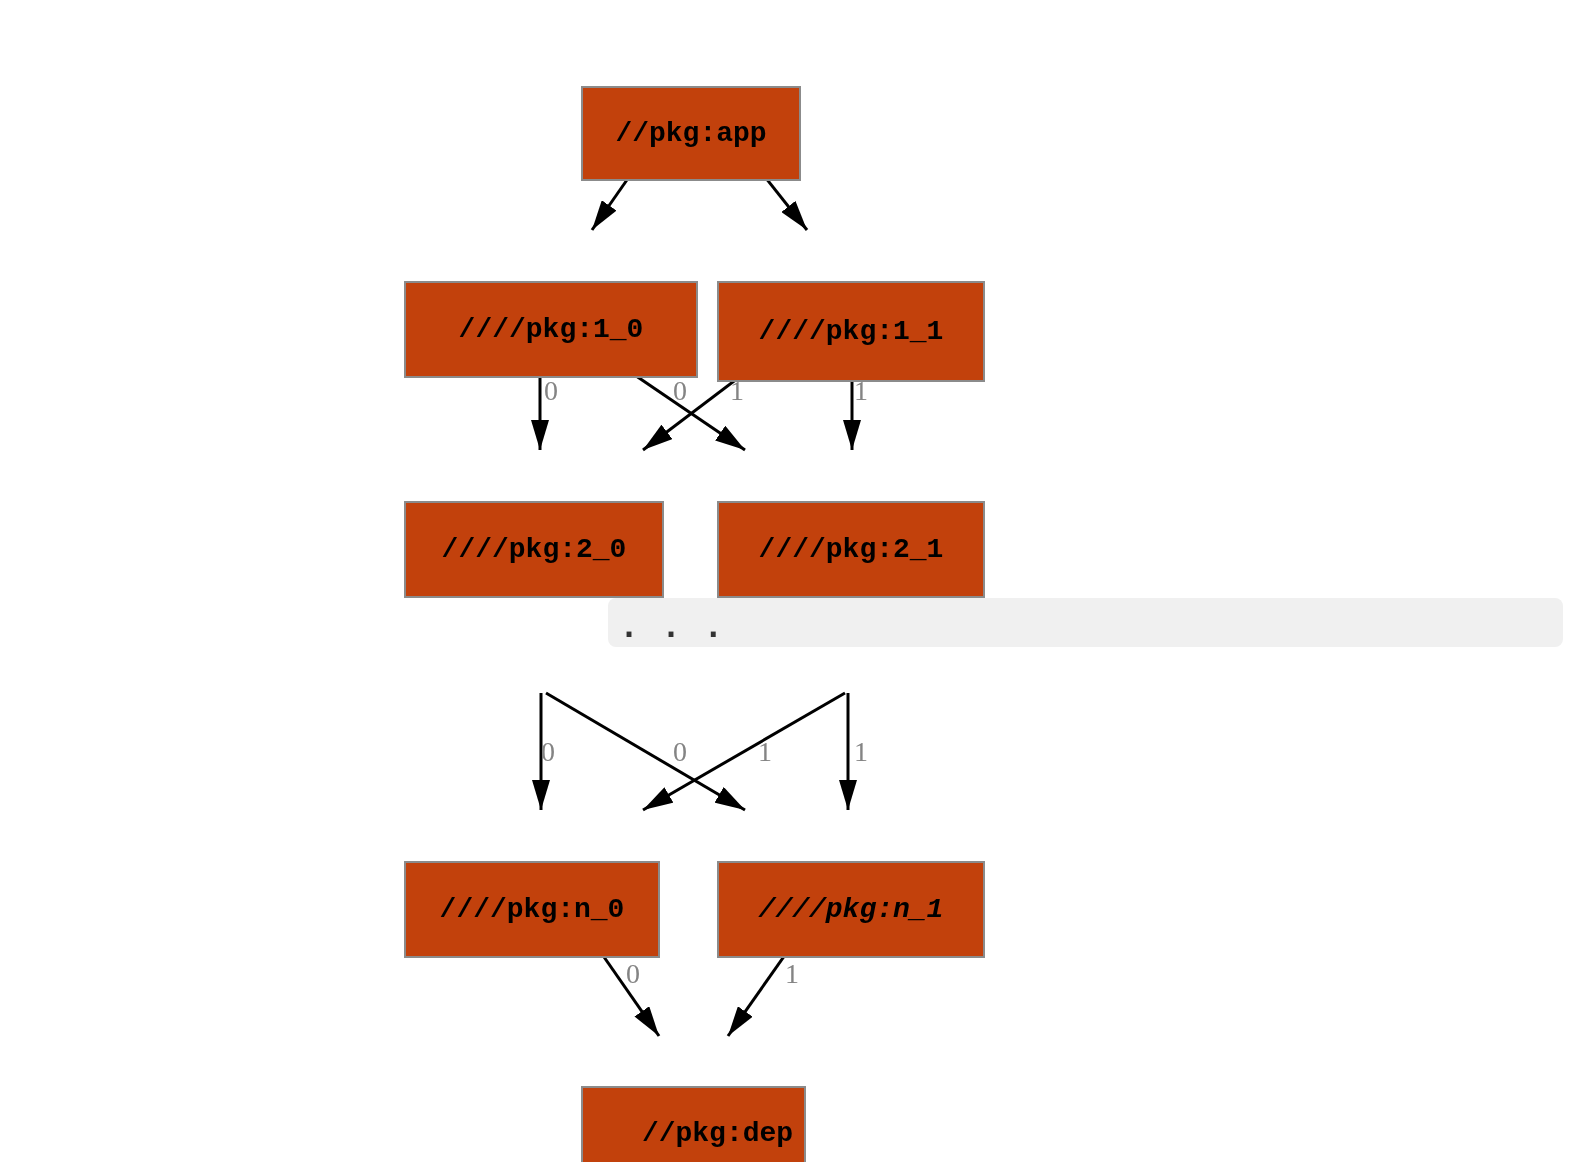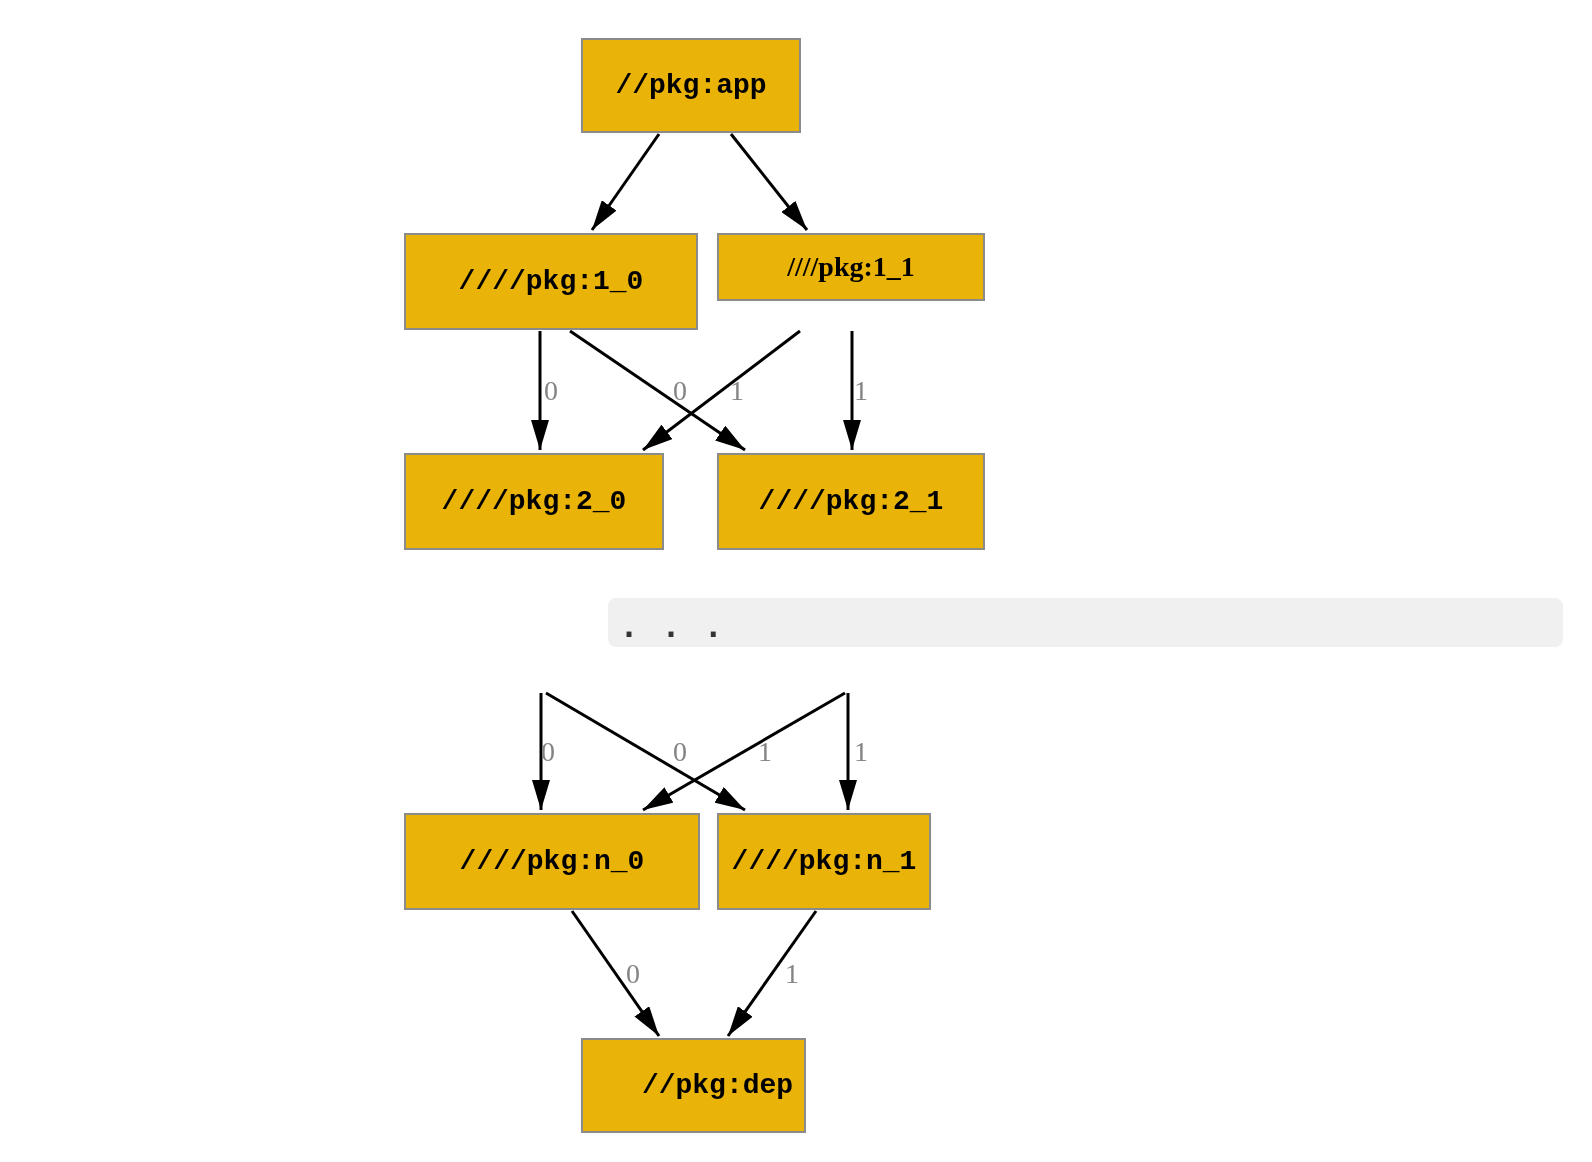"//pkg:app" .node { background: #eab308 -> #c2410c; margin-top: none -> 48px }
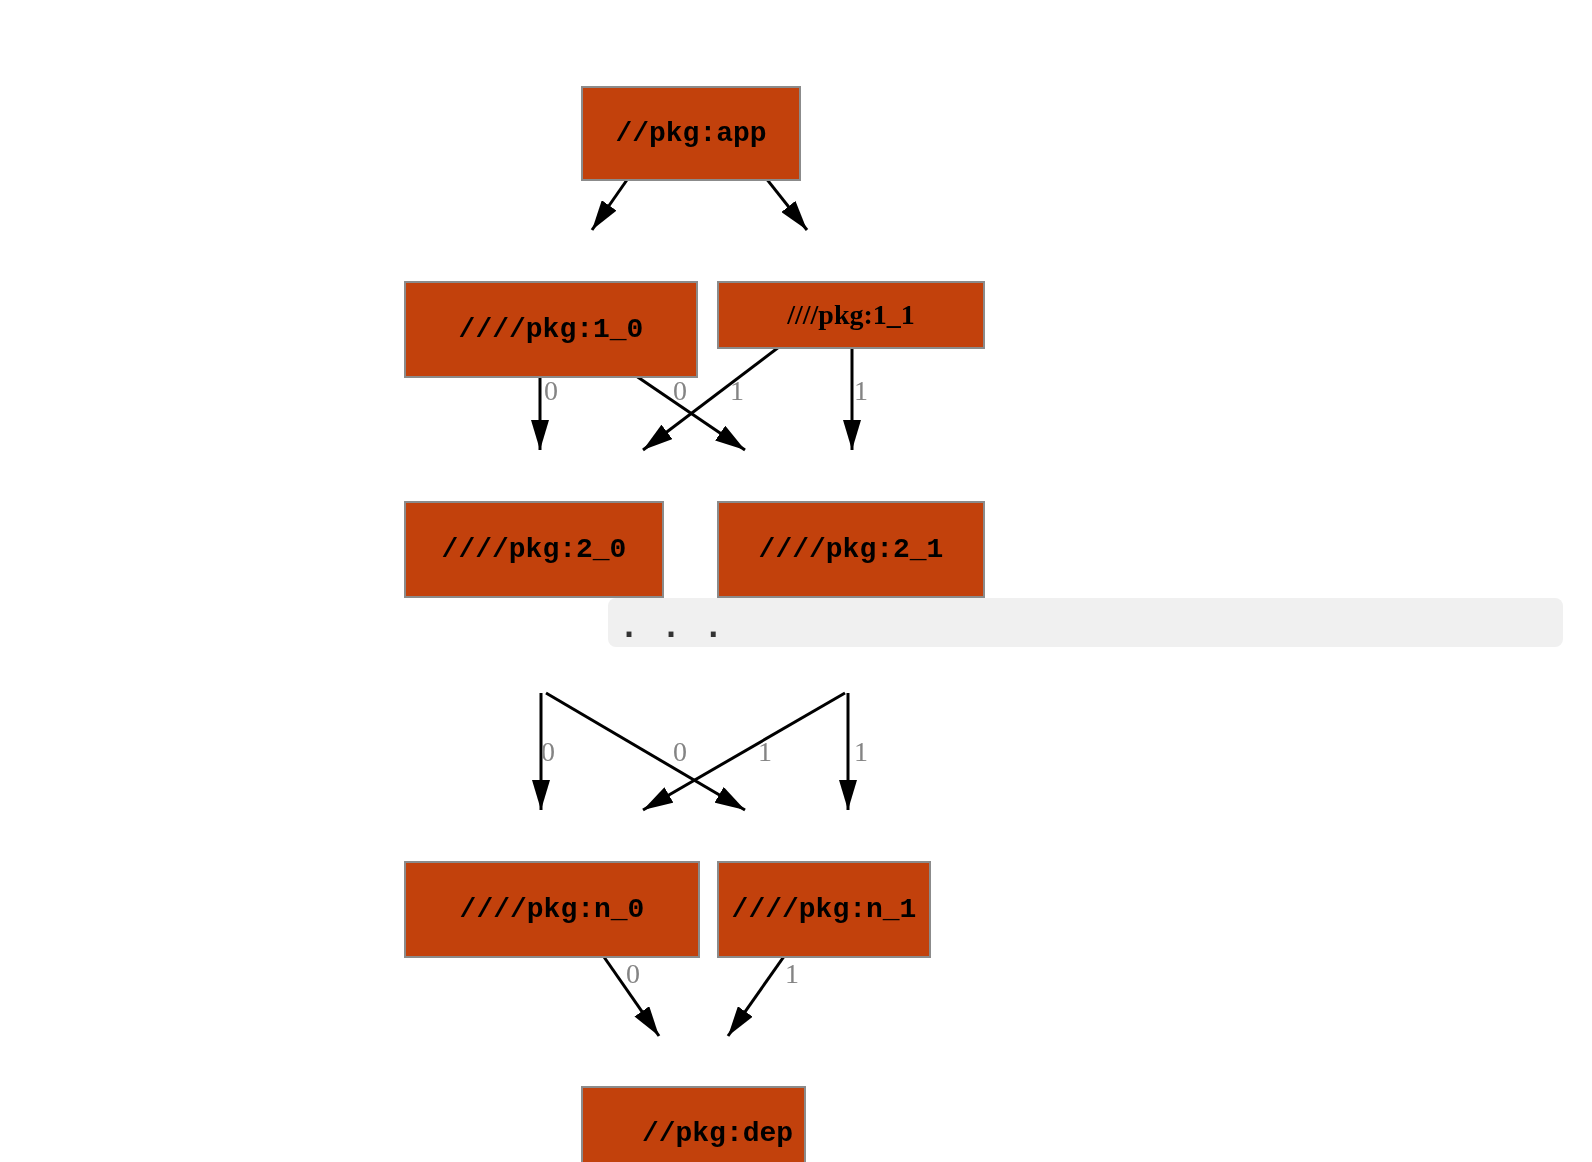"////pkg:1_1" .node-1-1 { font-family: Liberation Serif, serif -> none; height: 68px -> 101px }
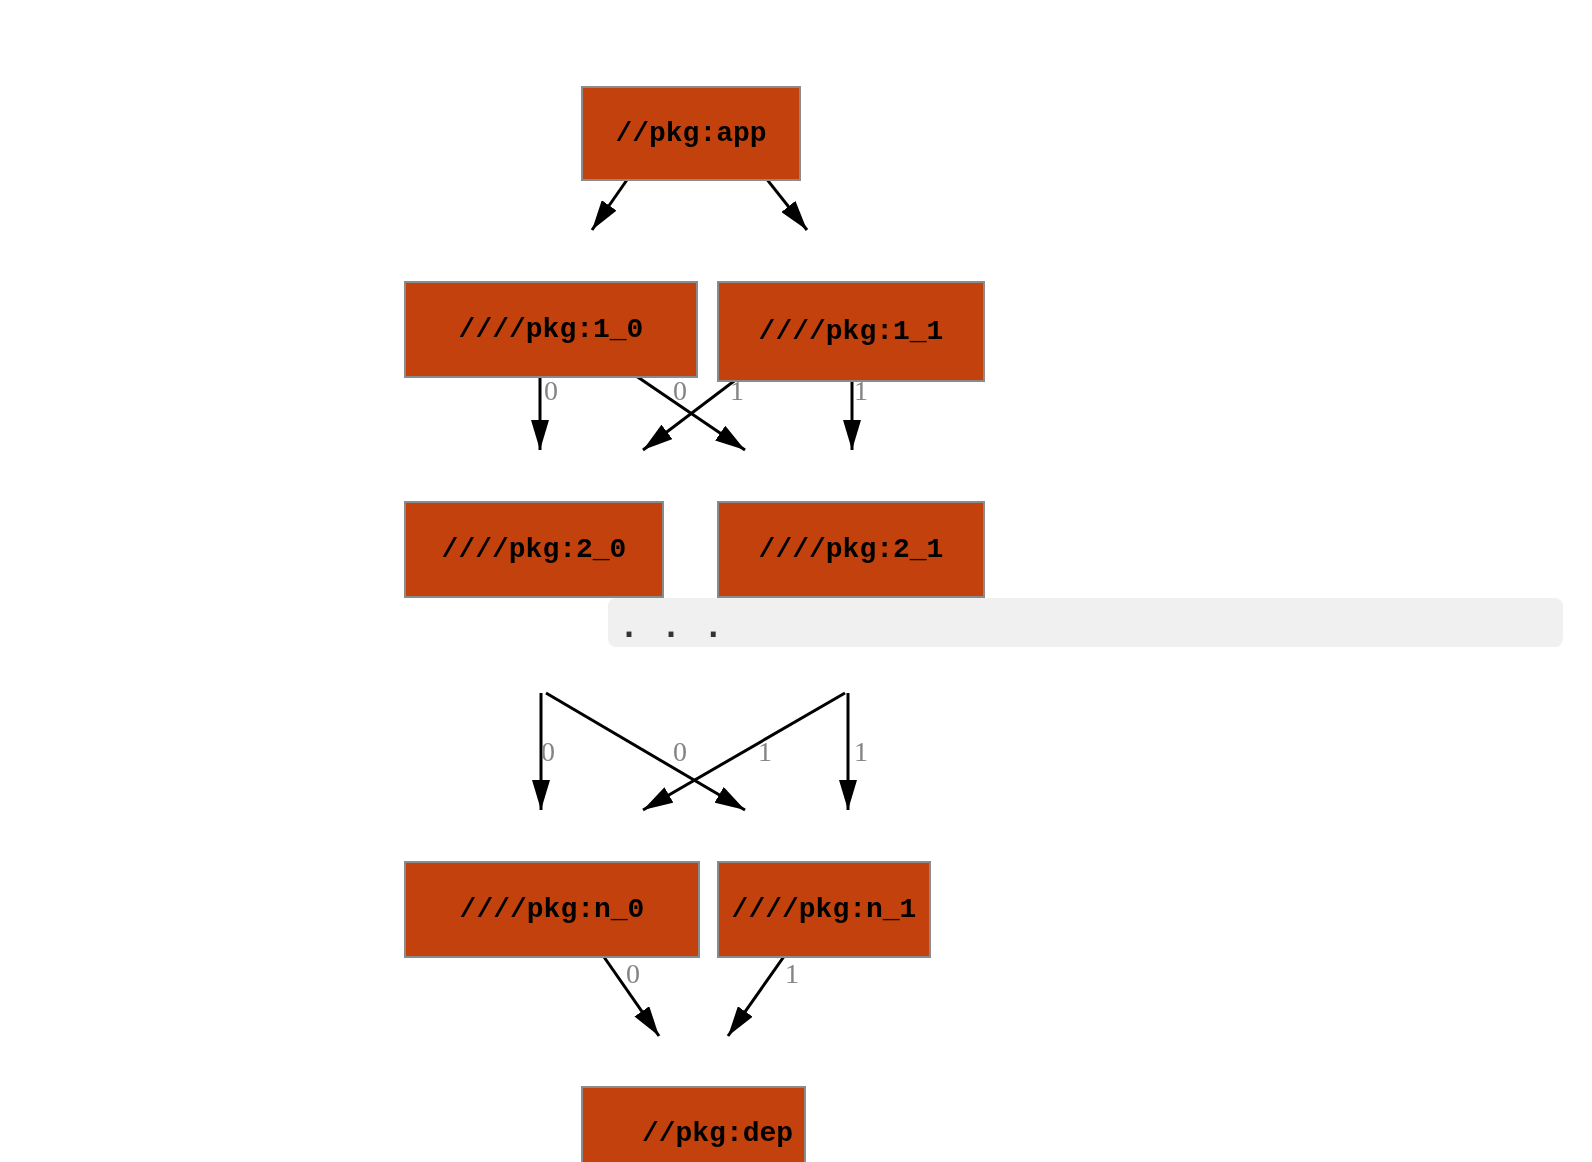"////pkg:n_0" .node-n-0 { width: 296px -> 256px }
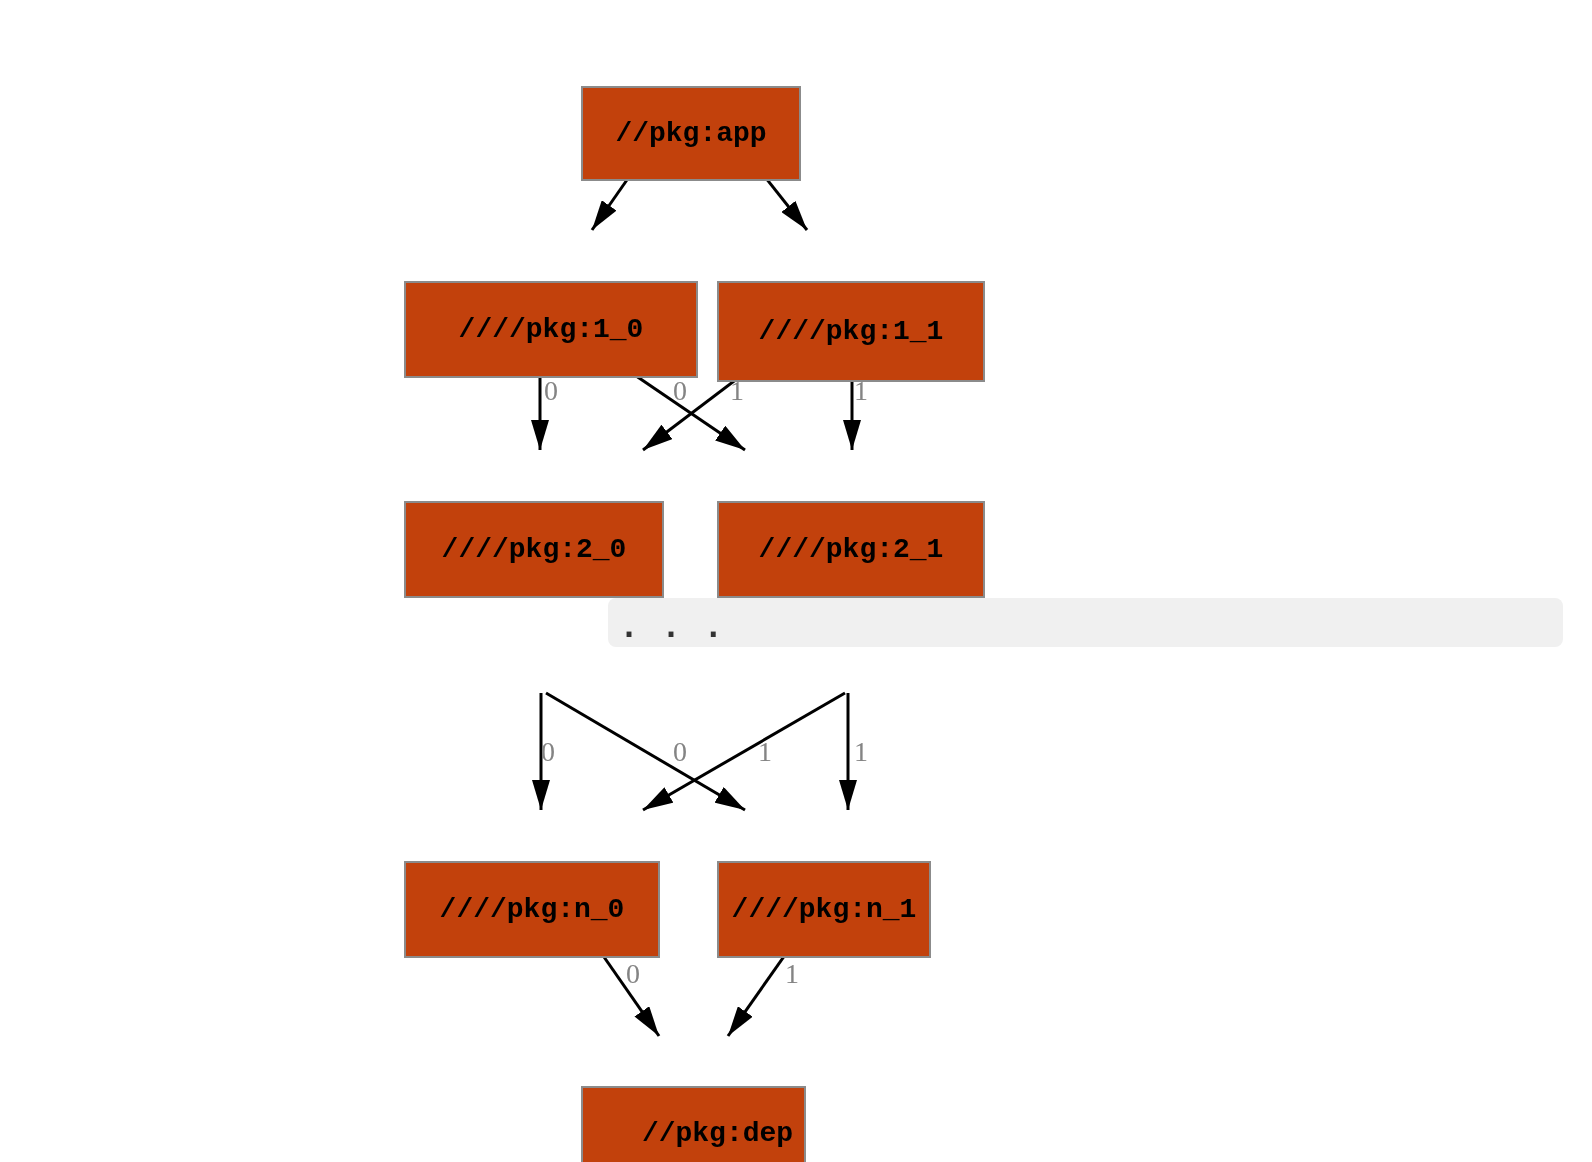"////pkg:n_1" .node-n-1 { font-style: none -> italic; width: 214px -> 268px }
